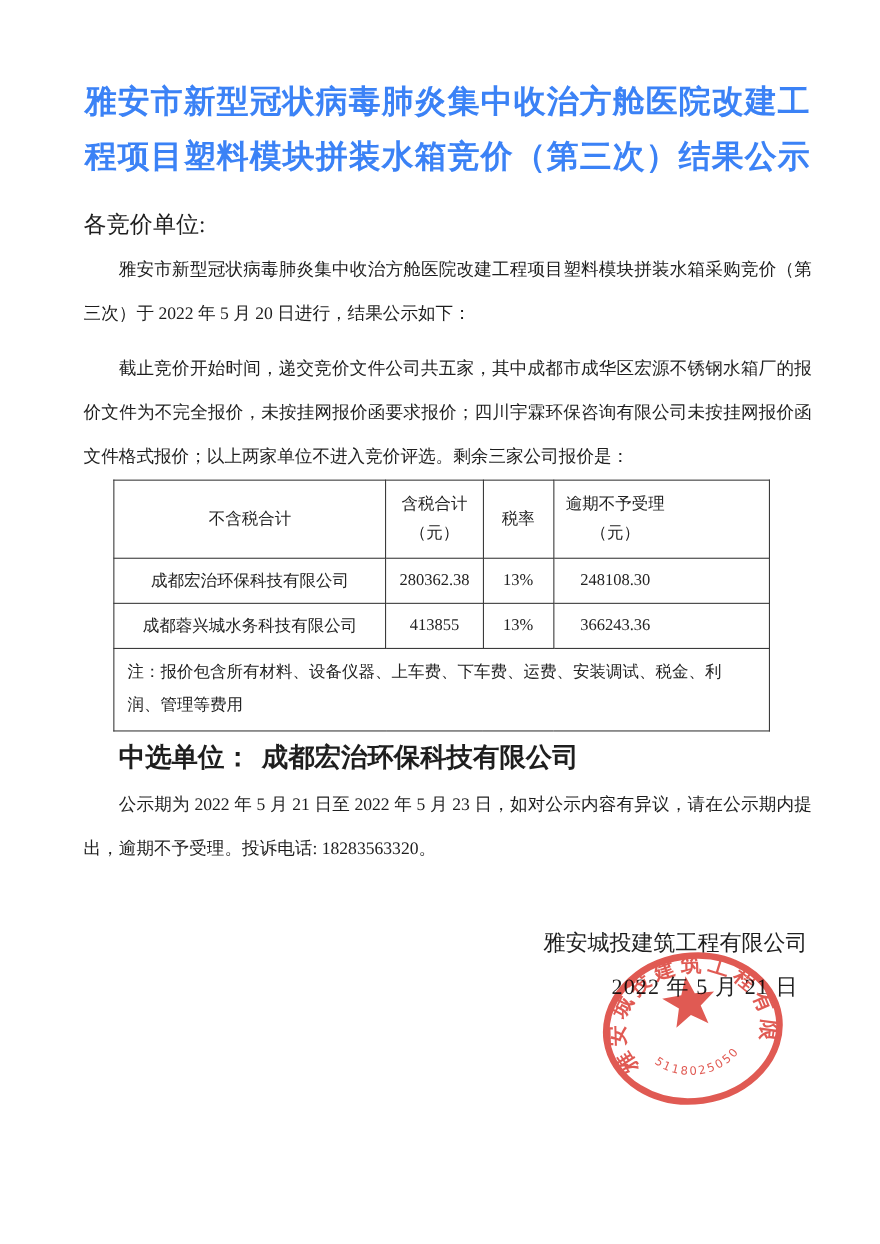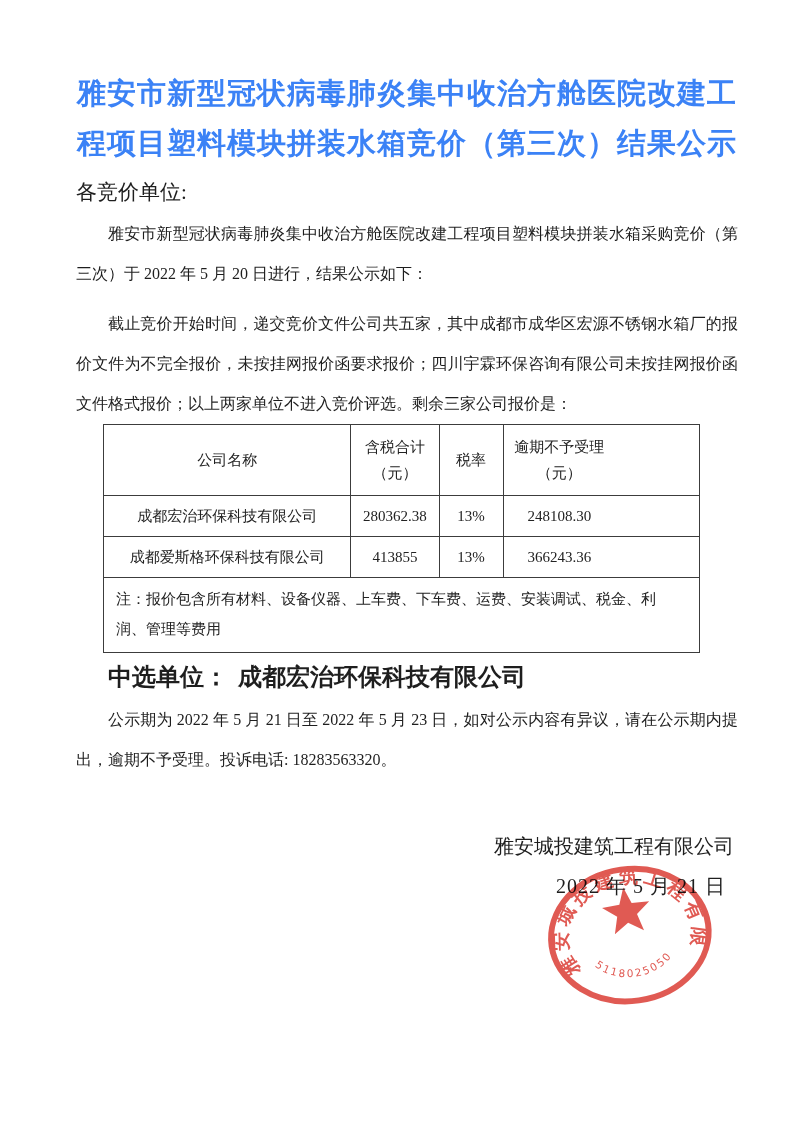"各竞价单位:" .salutation { margin-top: 8px -> 20px }
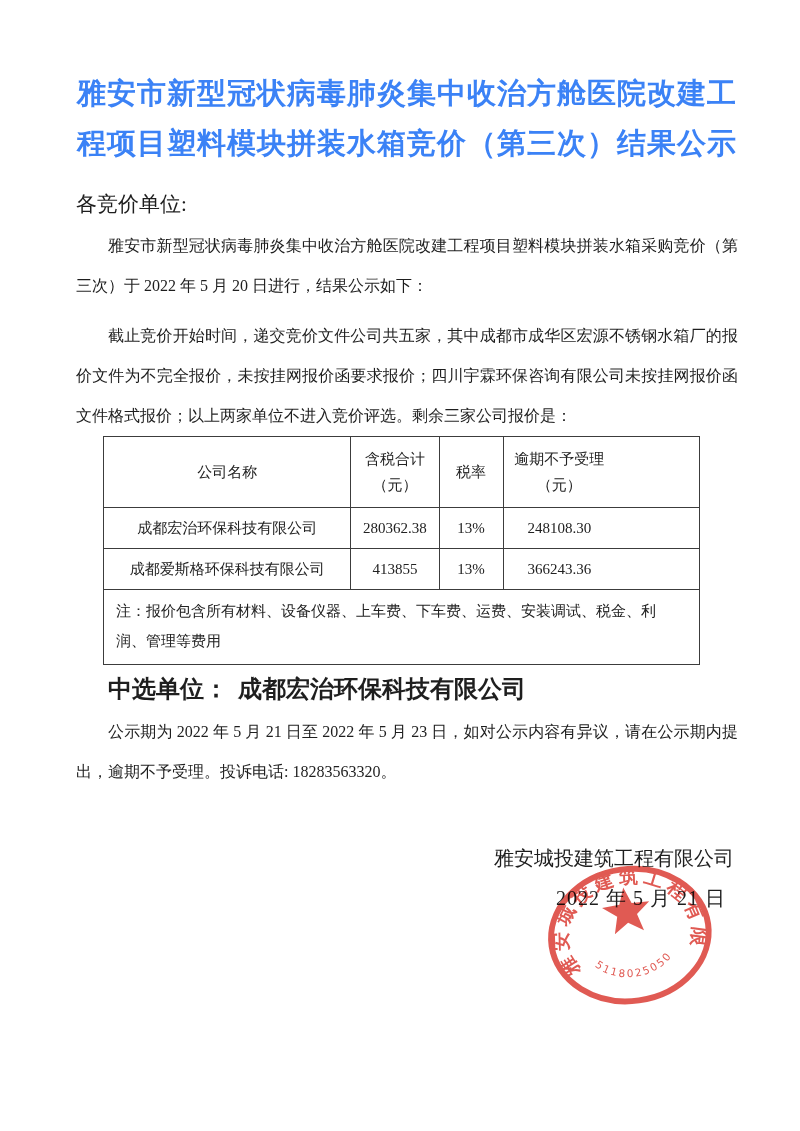"公司名称" th { text: 公司名称 -> 不含税合计 }
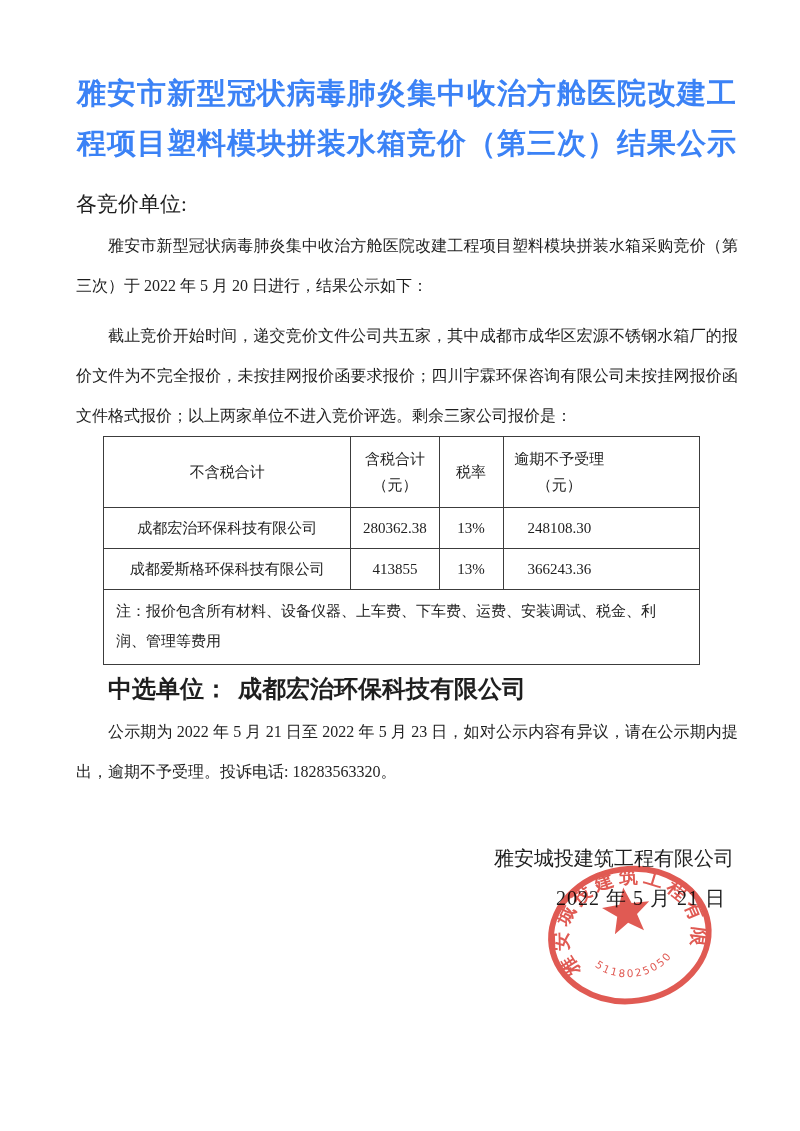"成都爱斯格环保科技有限公司" td { text: 爱斯格环保 -> 蓉兴城水务 }
